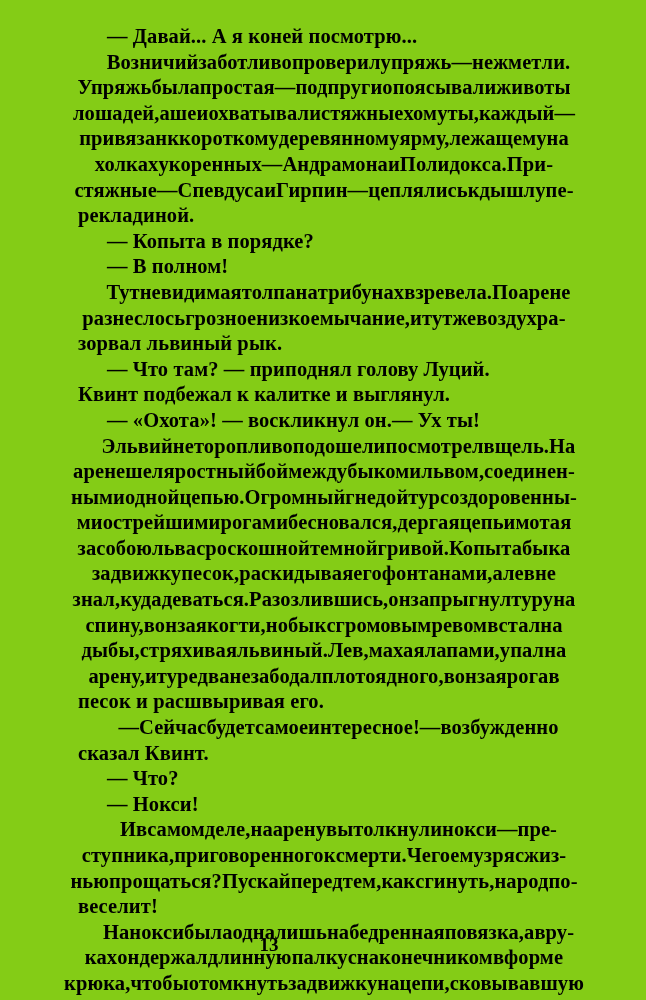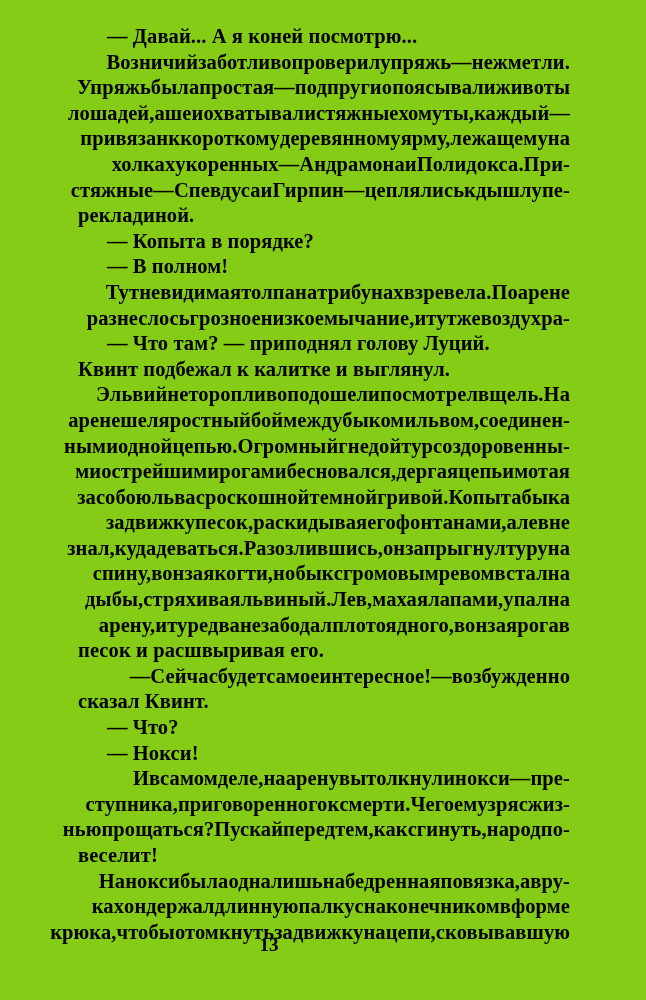"Возничий" .line.just { justify-content: flex-end -> center }
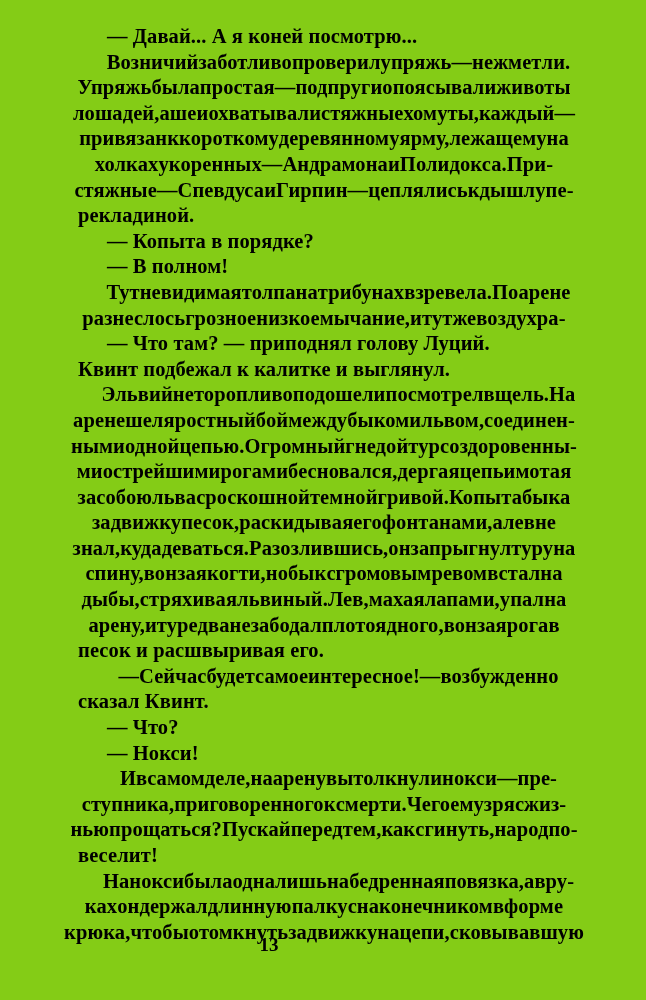"зорвал львиный рык." div.line { html: none -> <div>зорвал львиный рык.</div> }
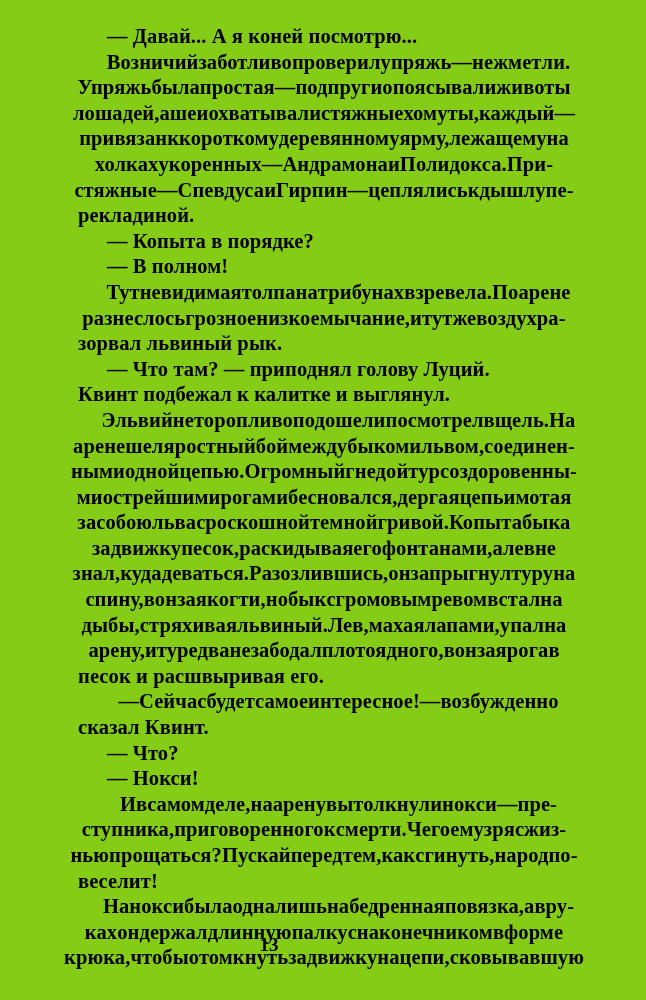"— «Охота»! — воскликнул он.—" div.line { html: none -> <div>— «Охота»! — воскликнул он.— Ух ты!</div> }
